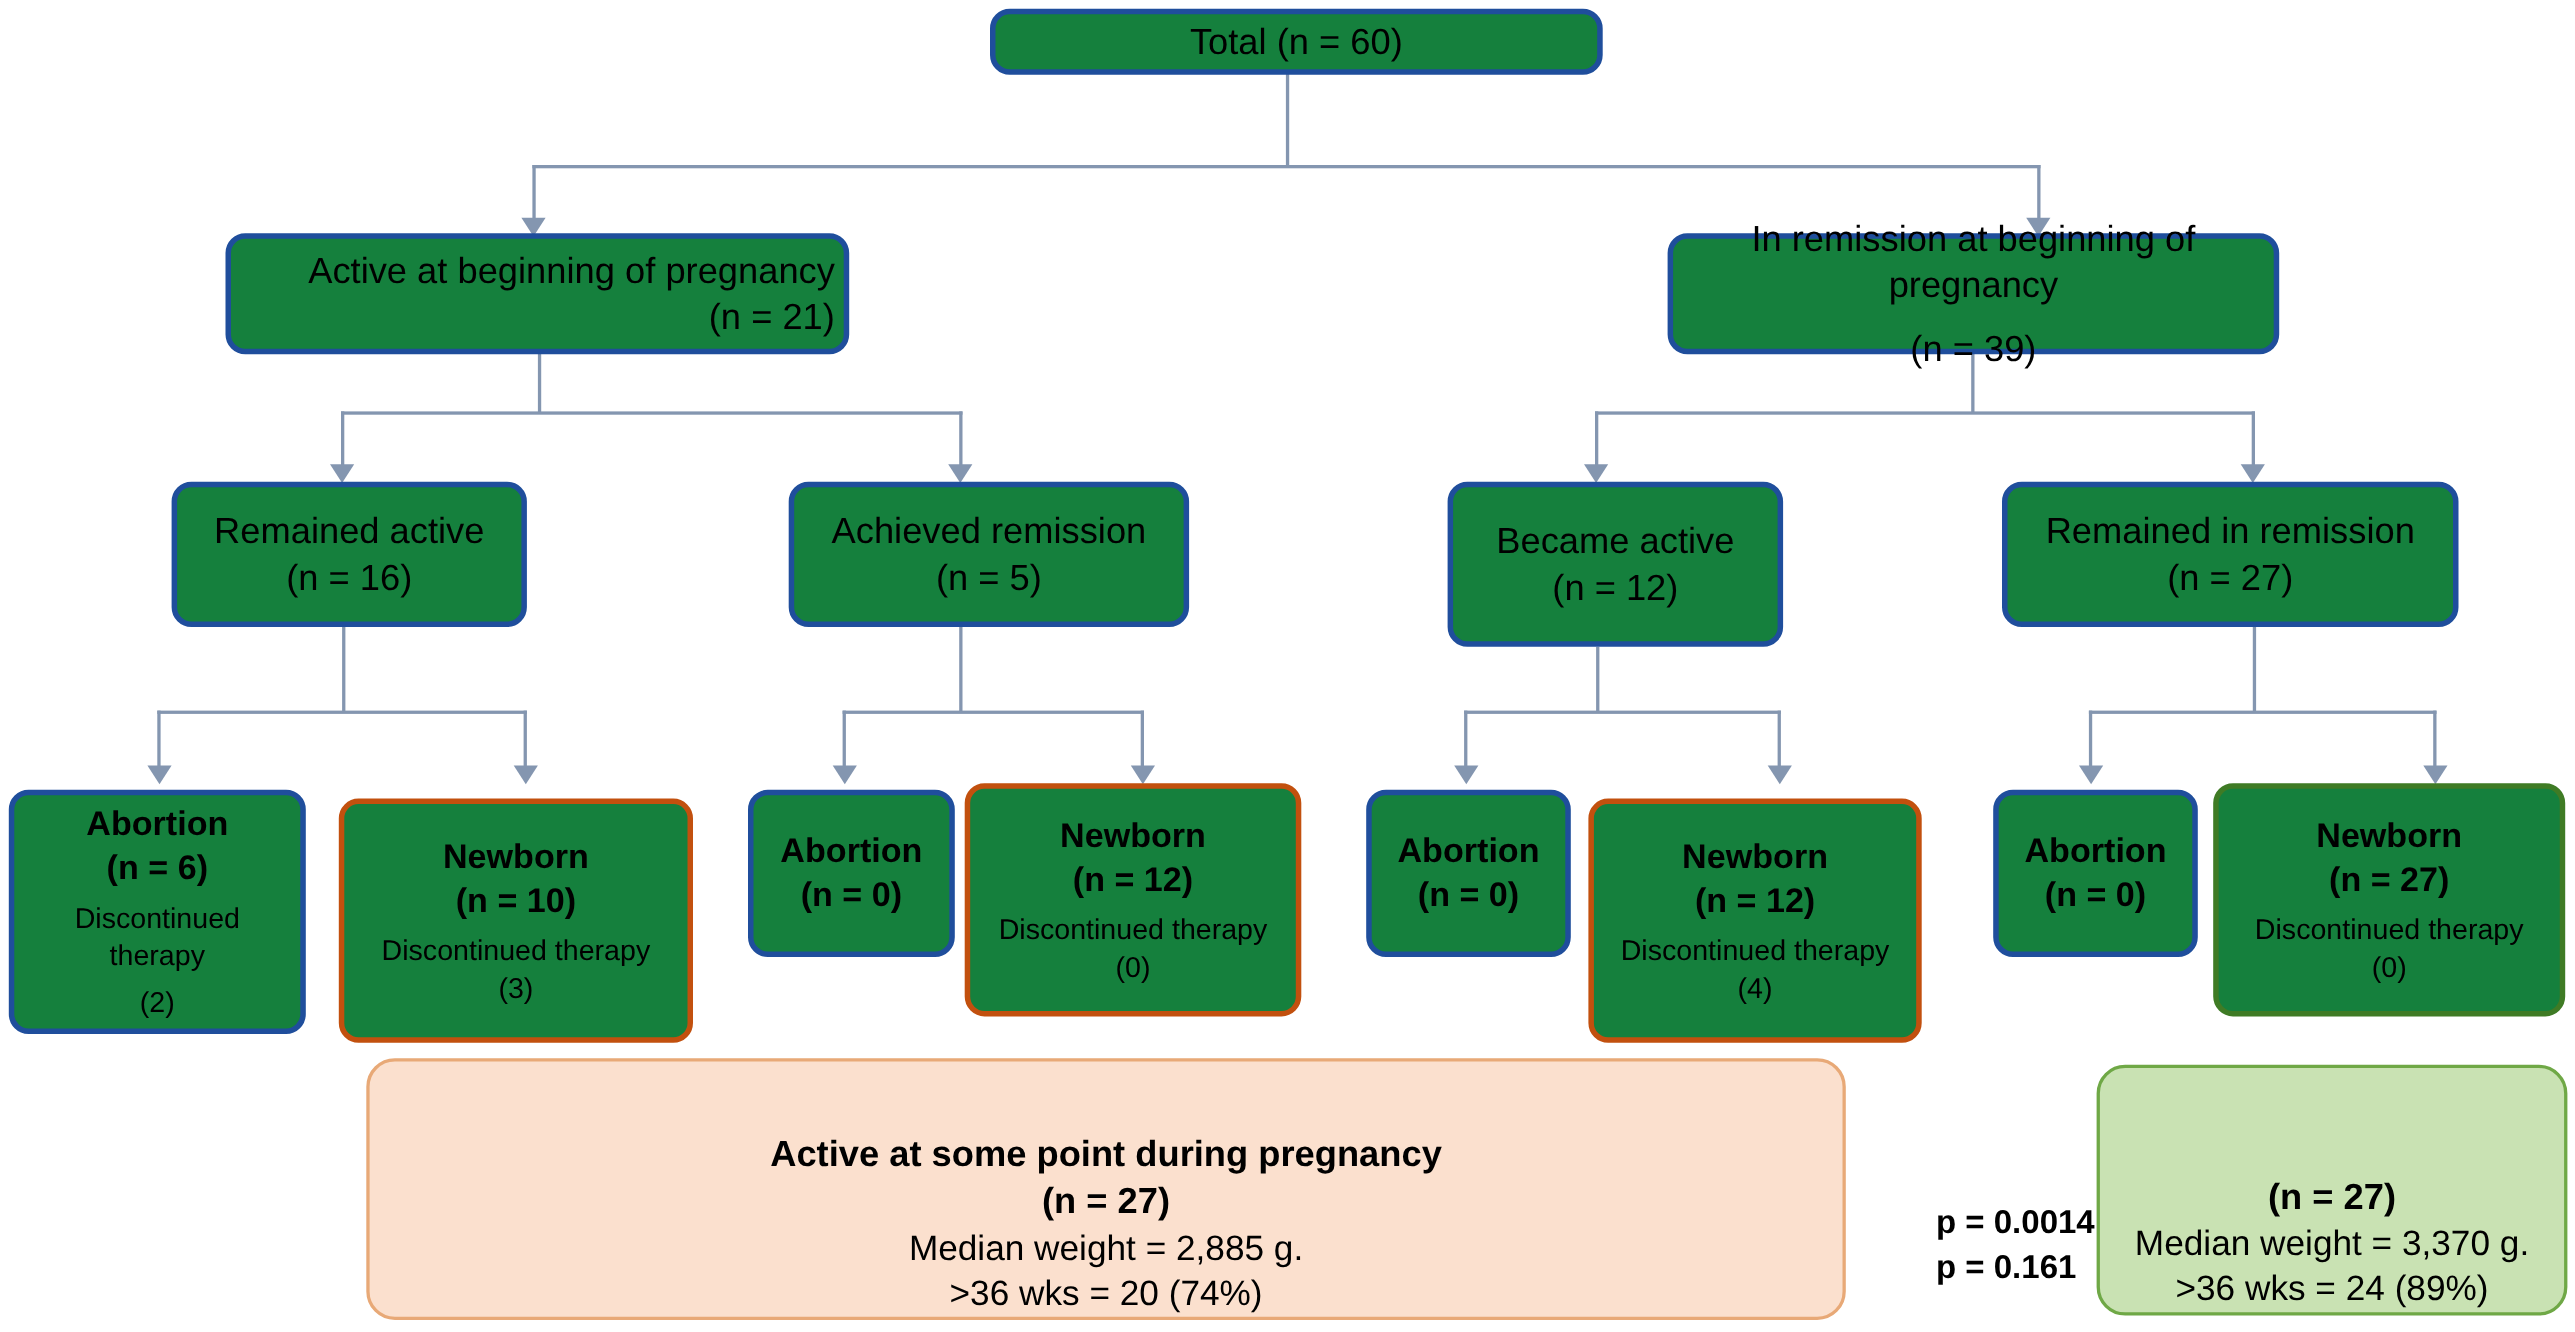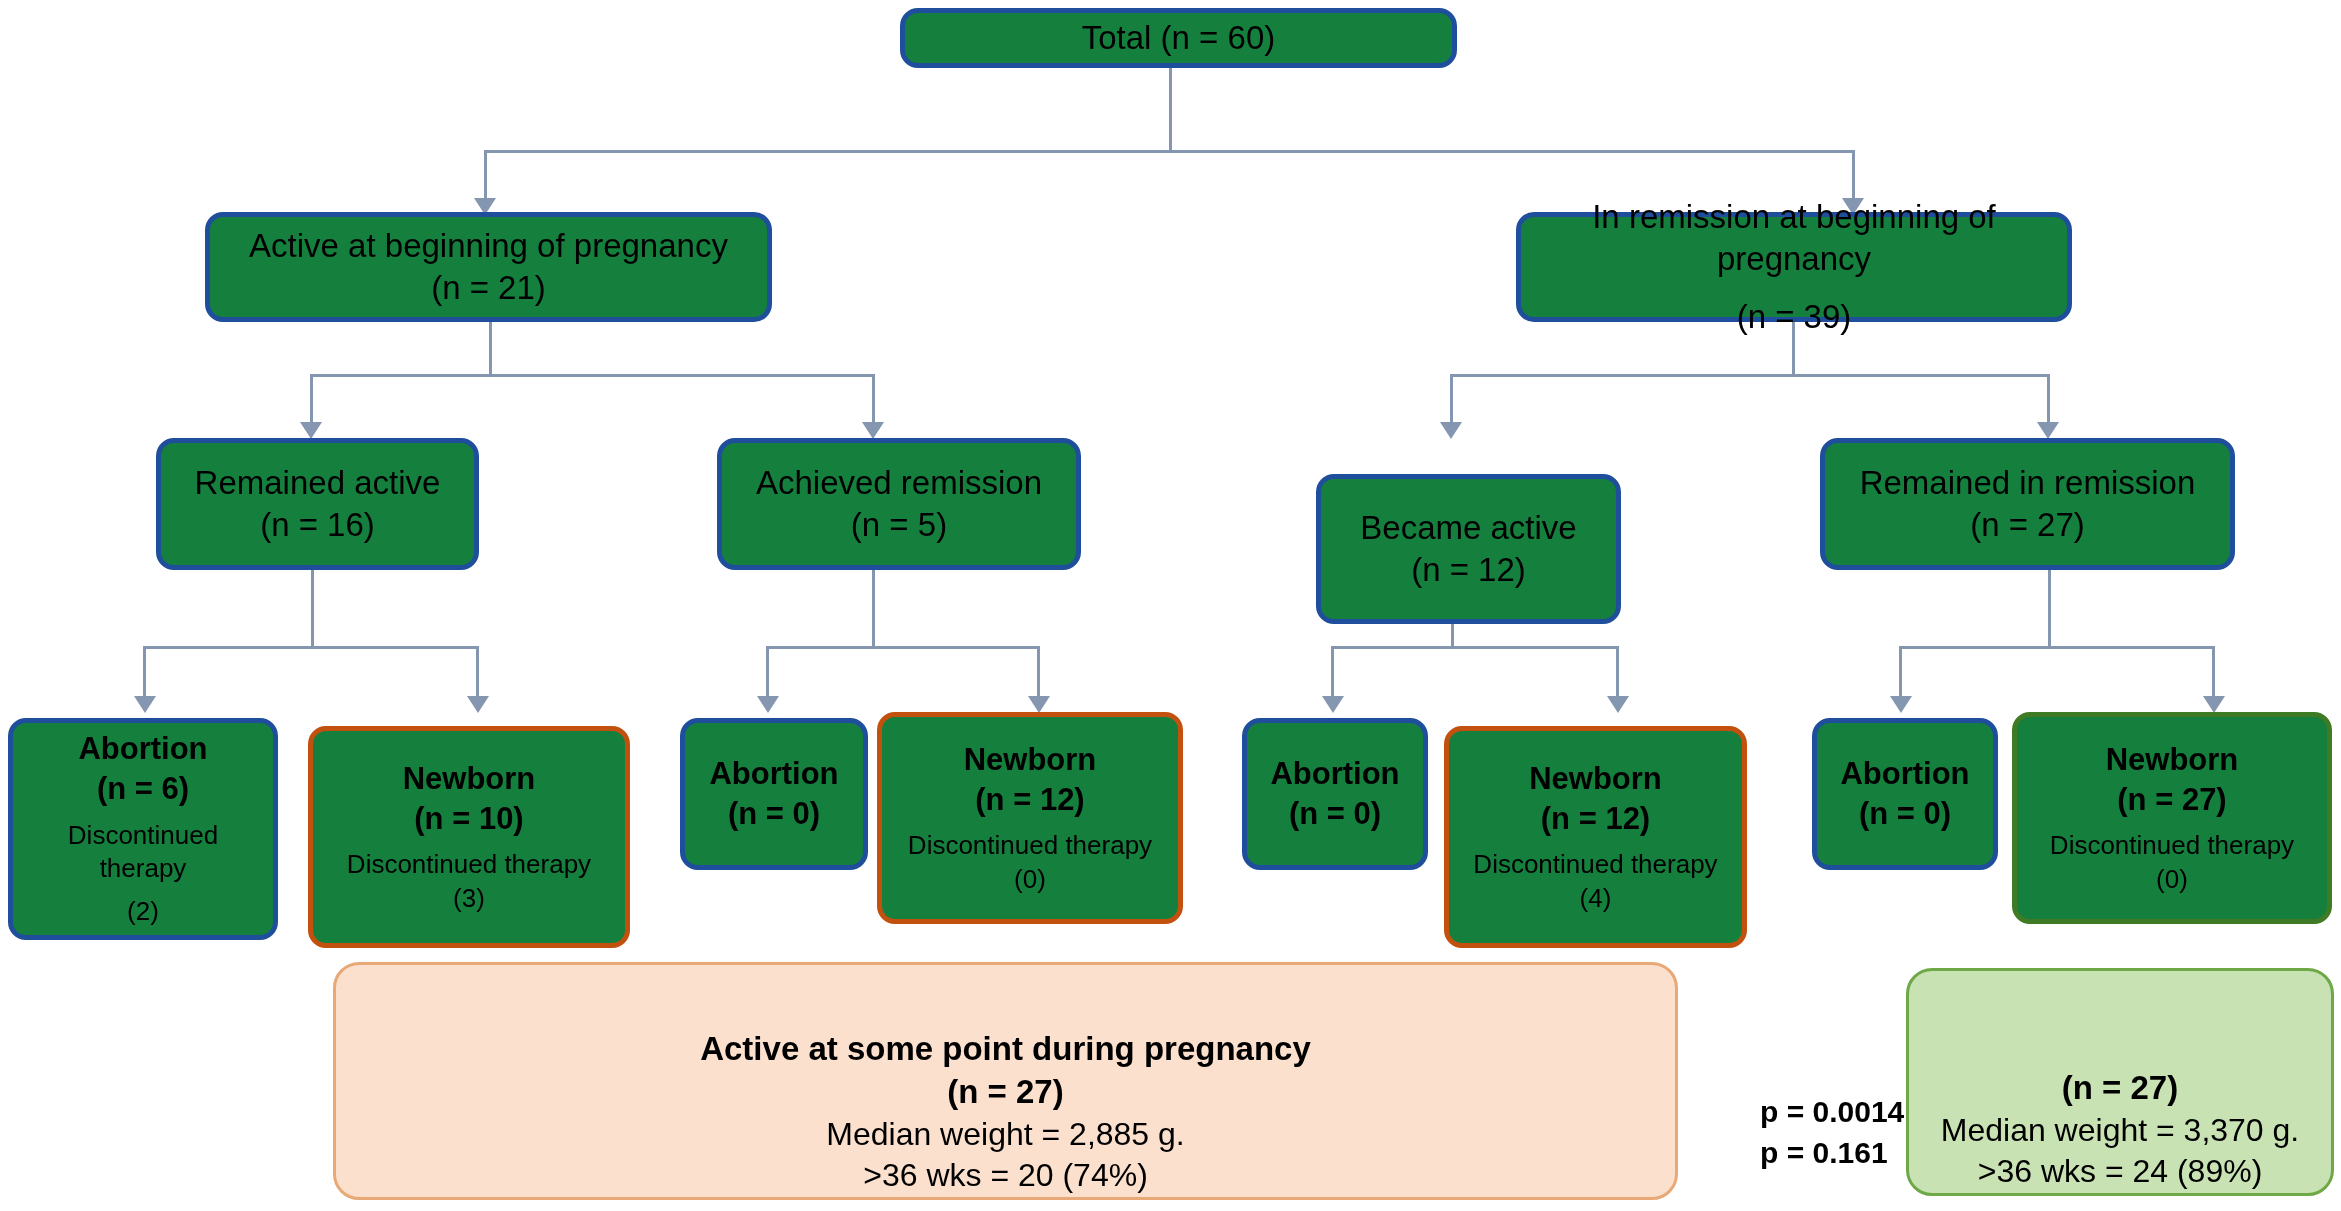"Active at beginning of pregnancy" div.node { align-items: none -> flex-end }
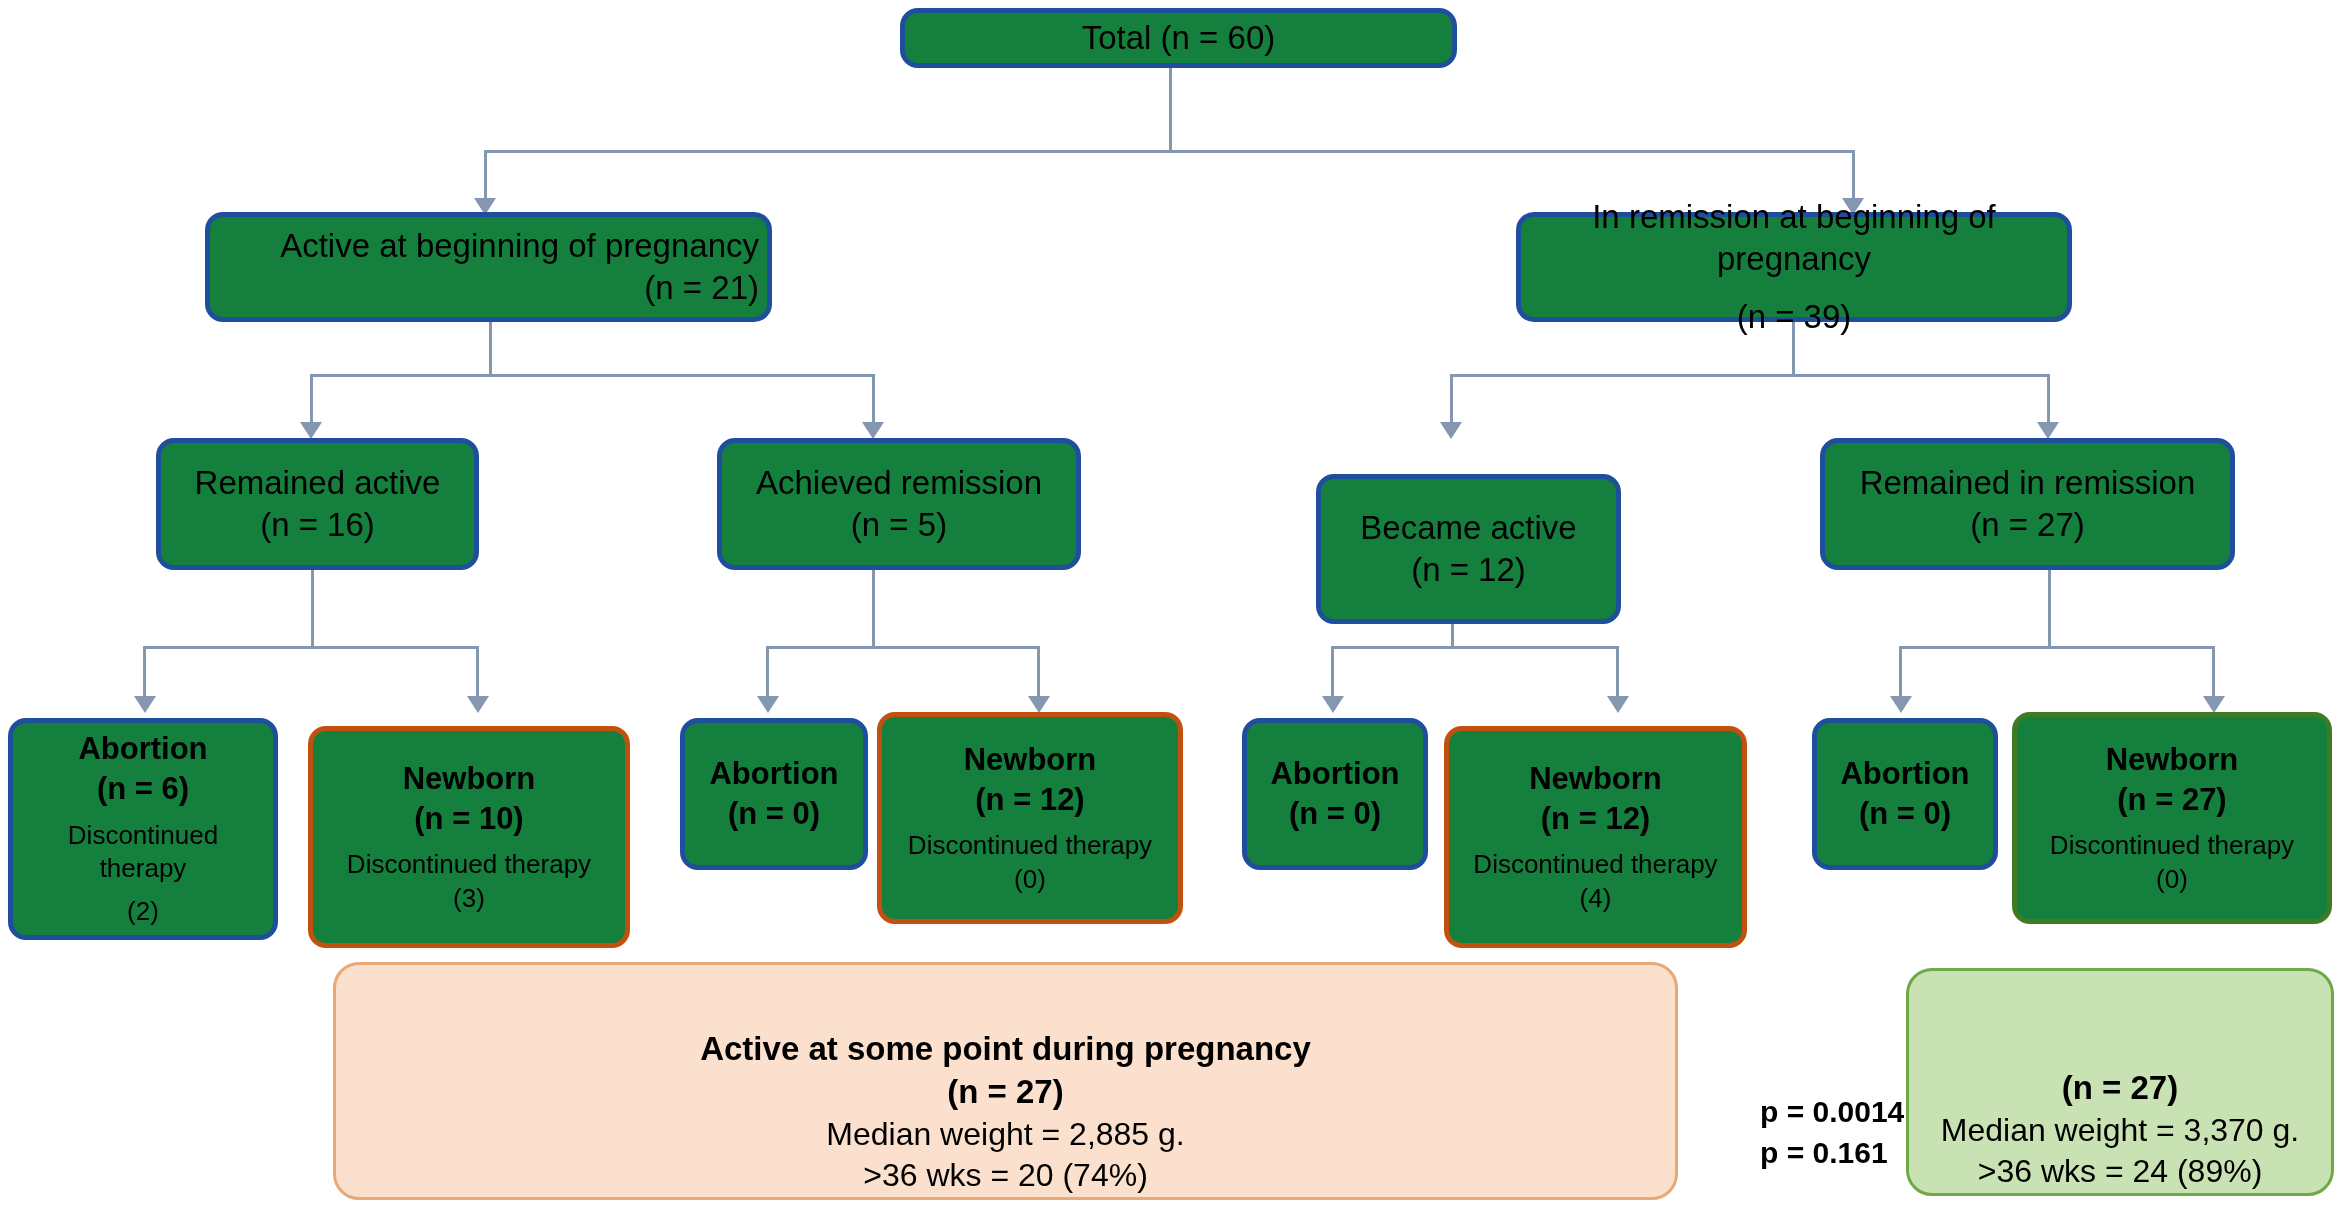"Became active" div.node { margin-top: 36px -> none }
